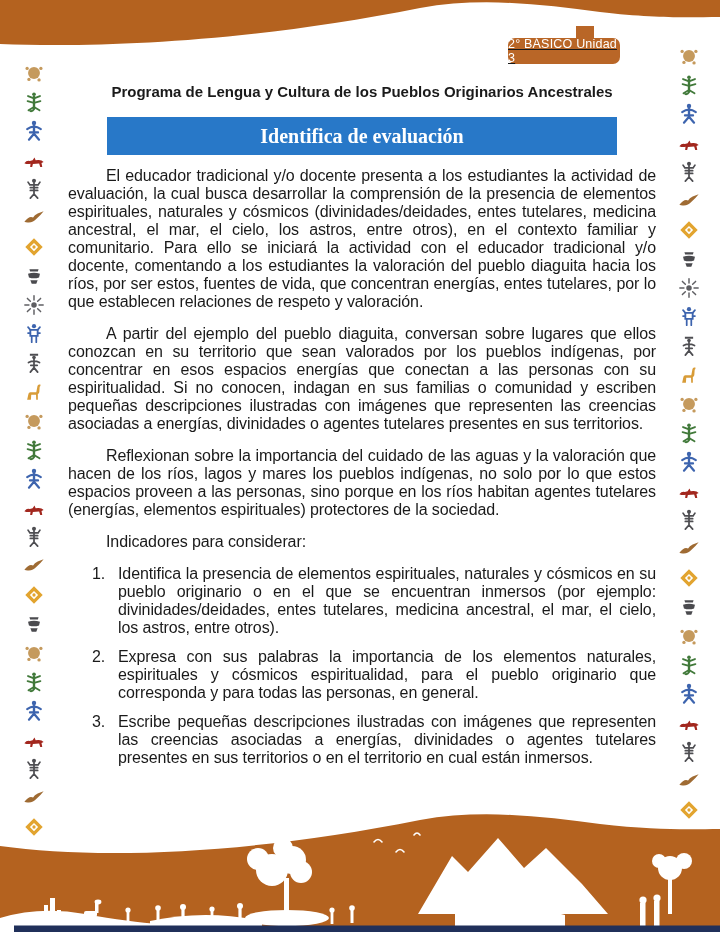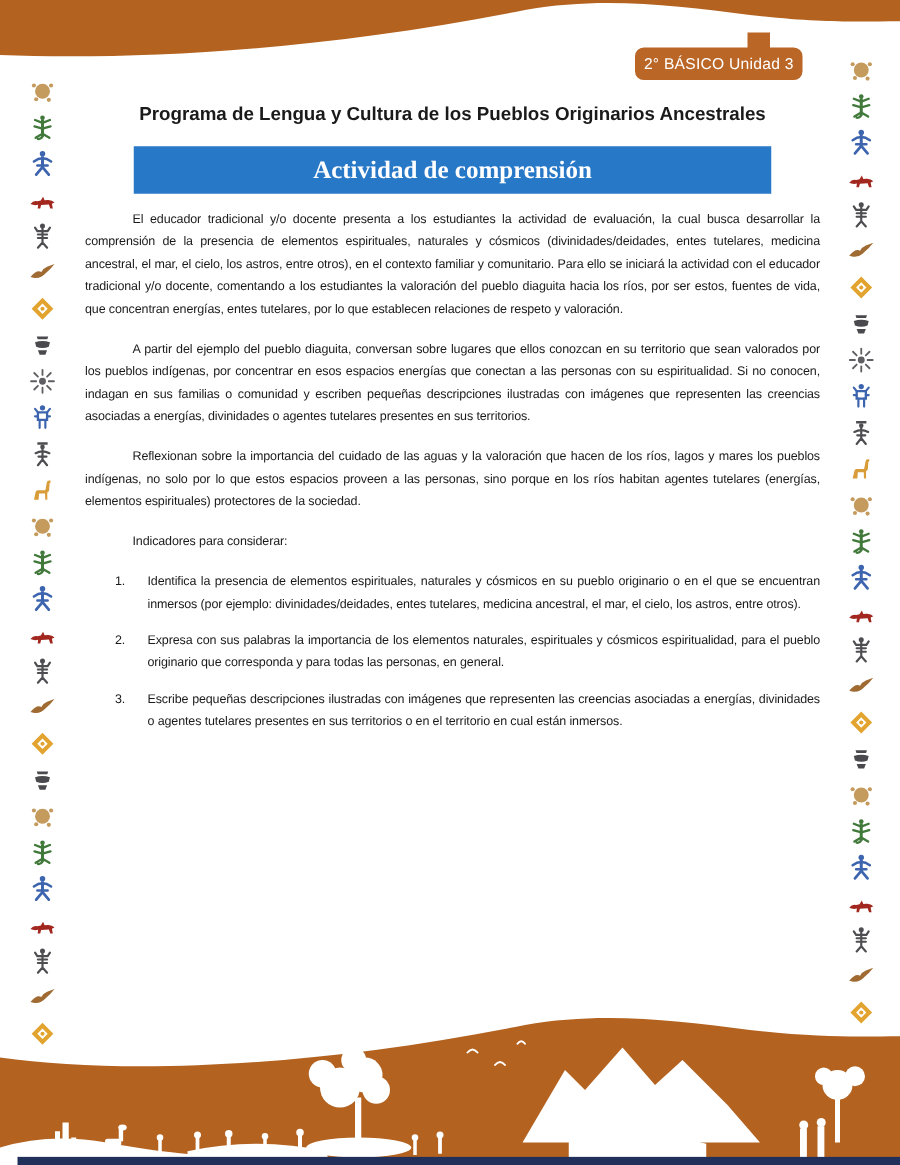"2° BÁSICO Unidad 3" .badge { text-decoration: none -> underline; width: 134px -> 112px }
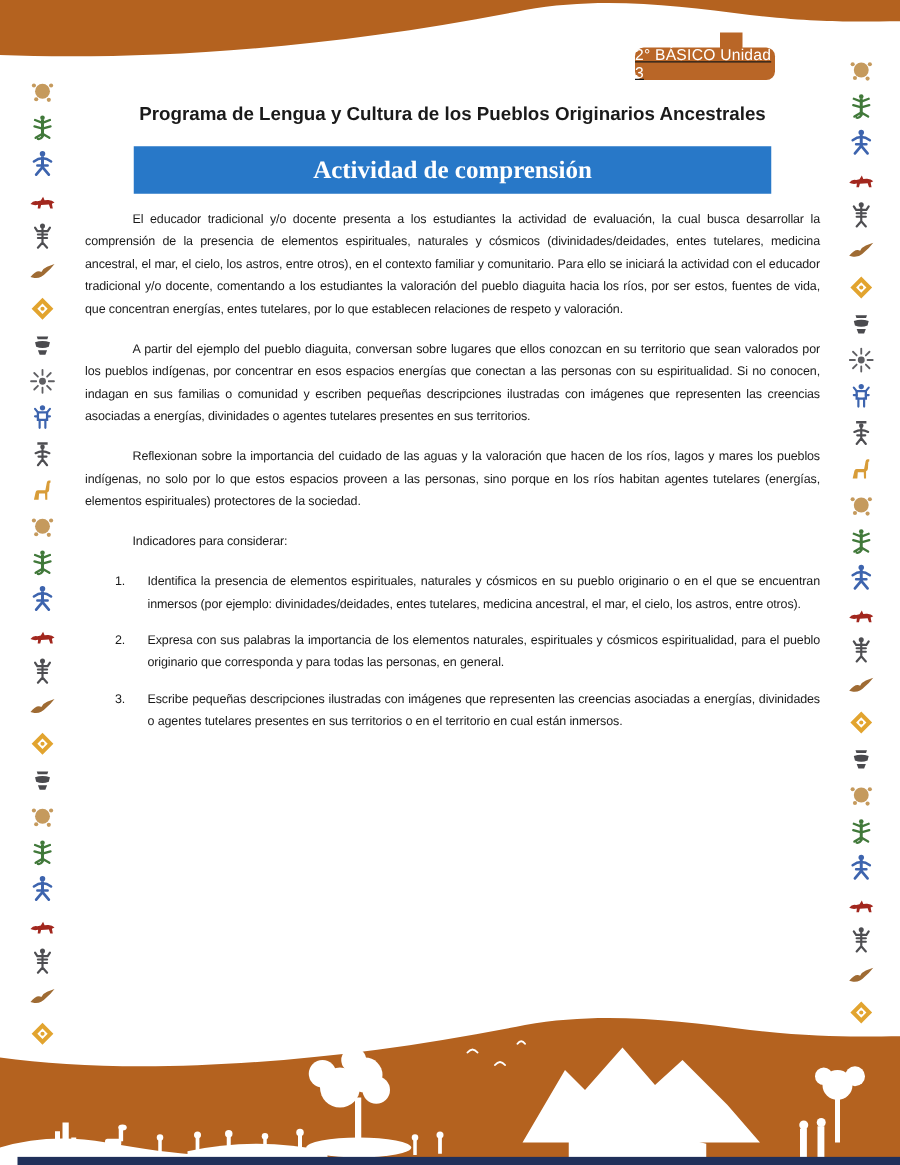"Actividad de comprensión" span { text: Actividad de comprensión -> Identifica de evaluación }
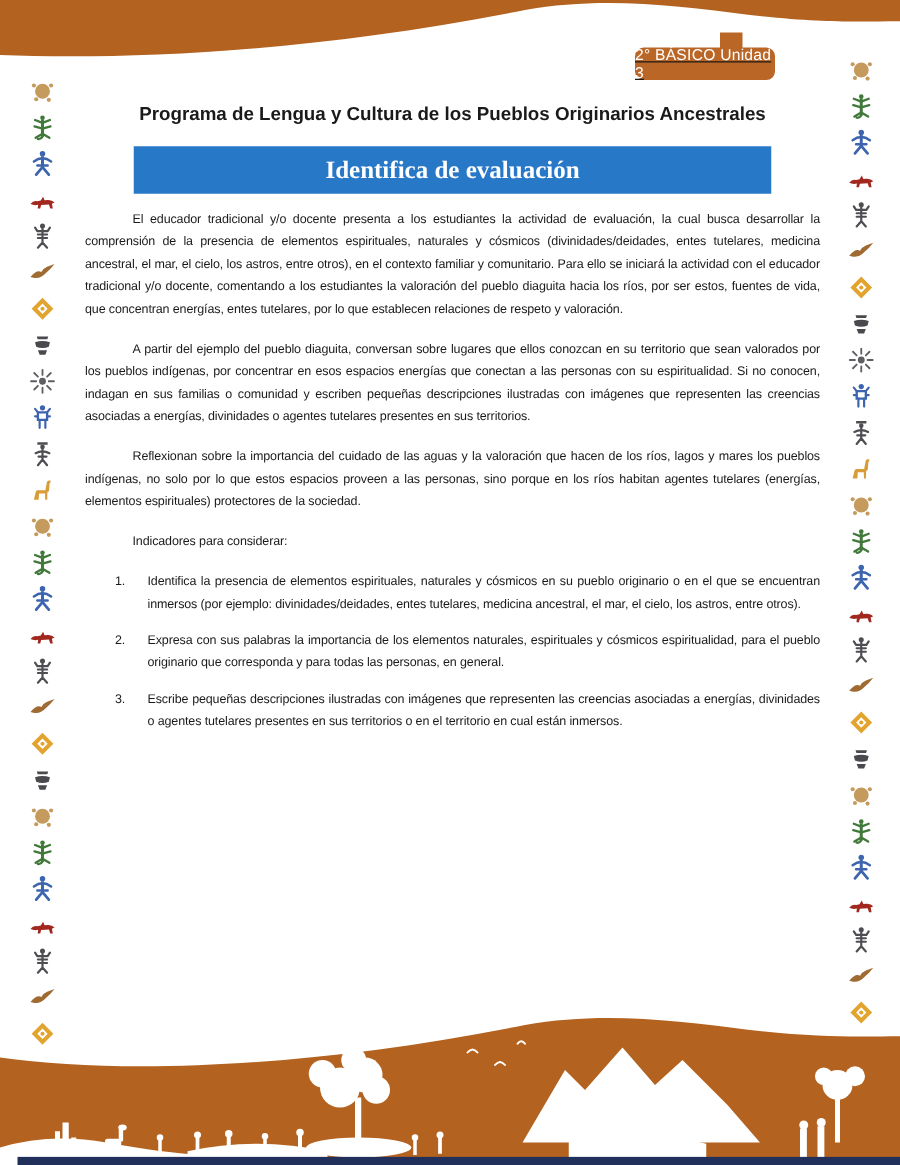"El educador tradicional y/o docente" .body-text { font-size: 10px -> 16px }
